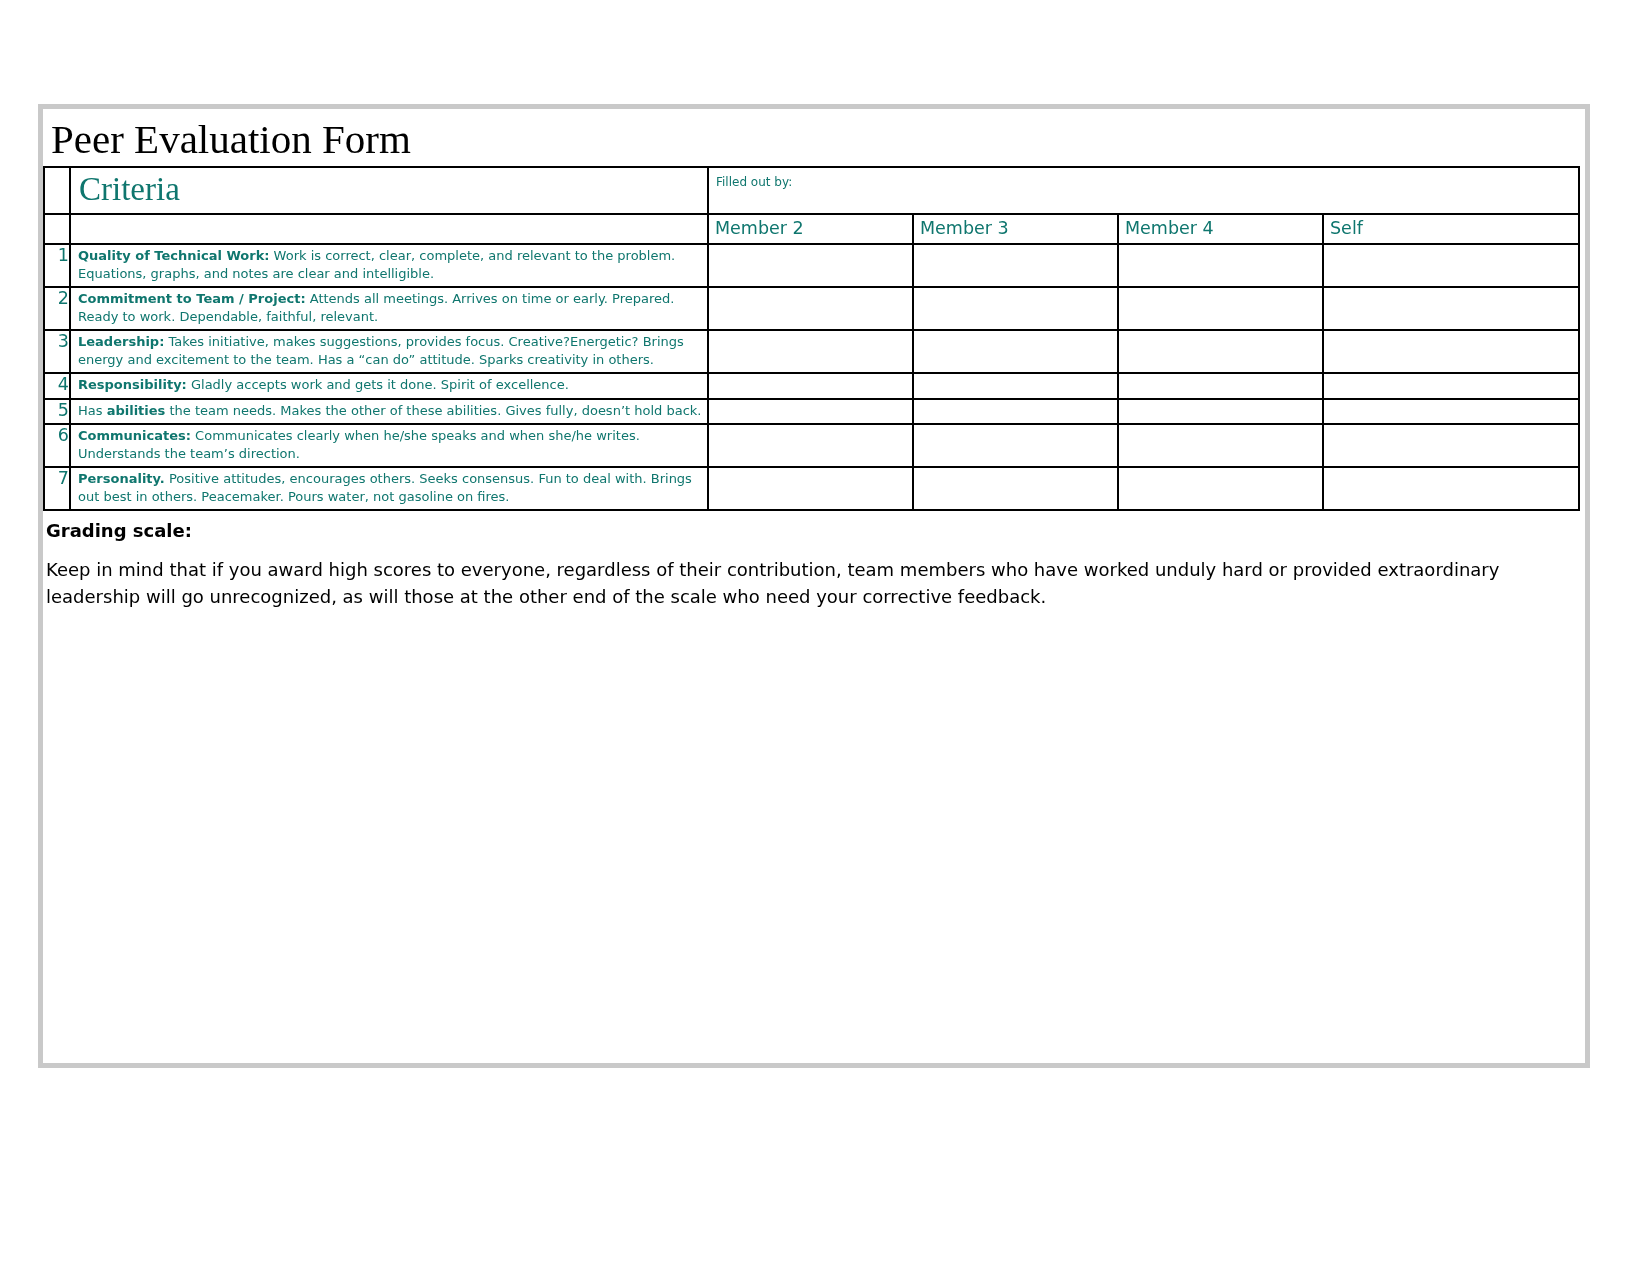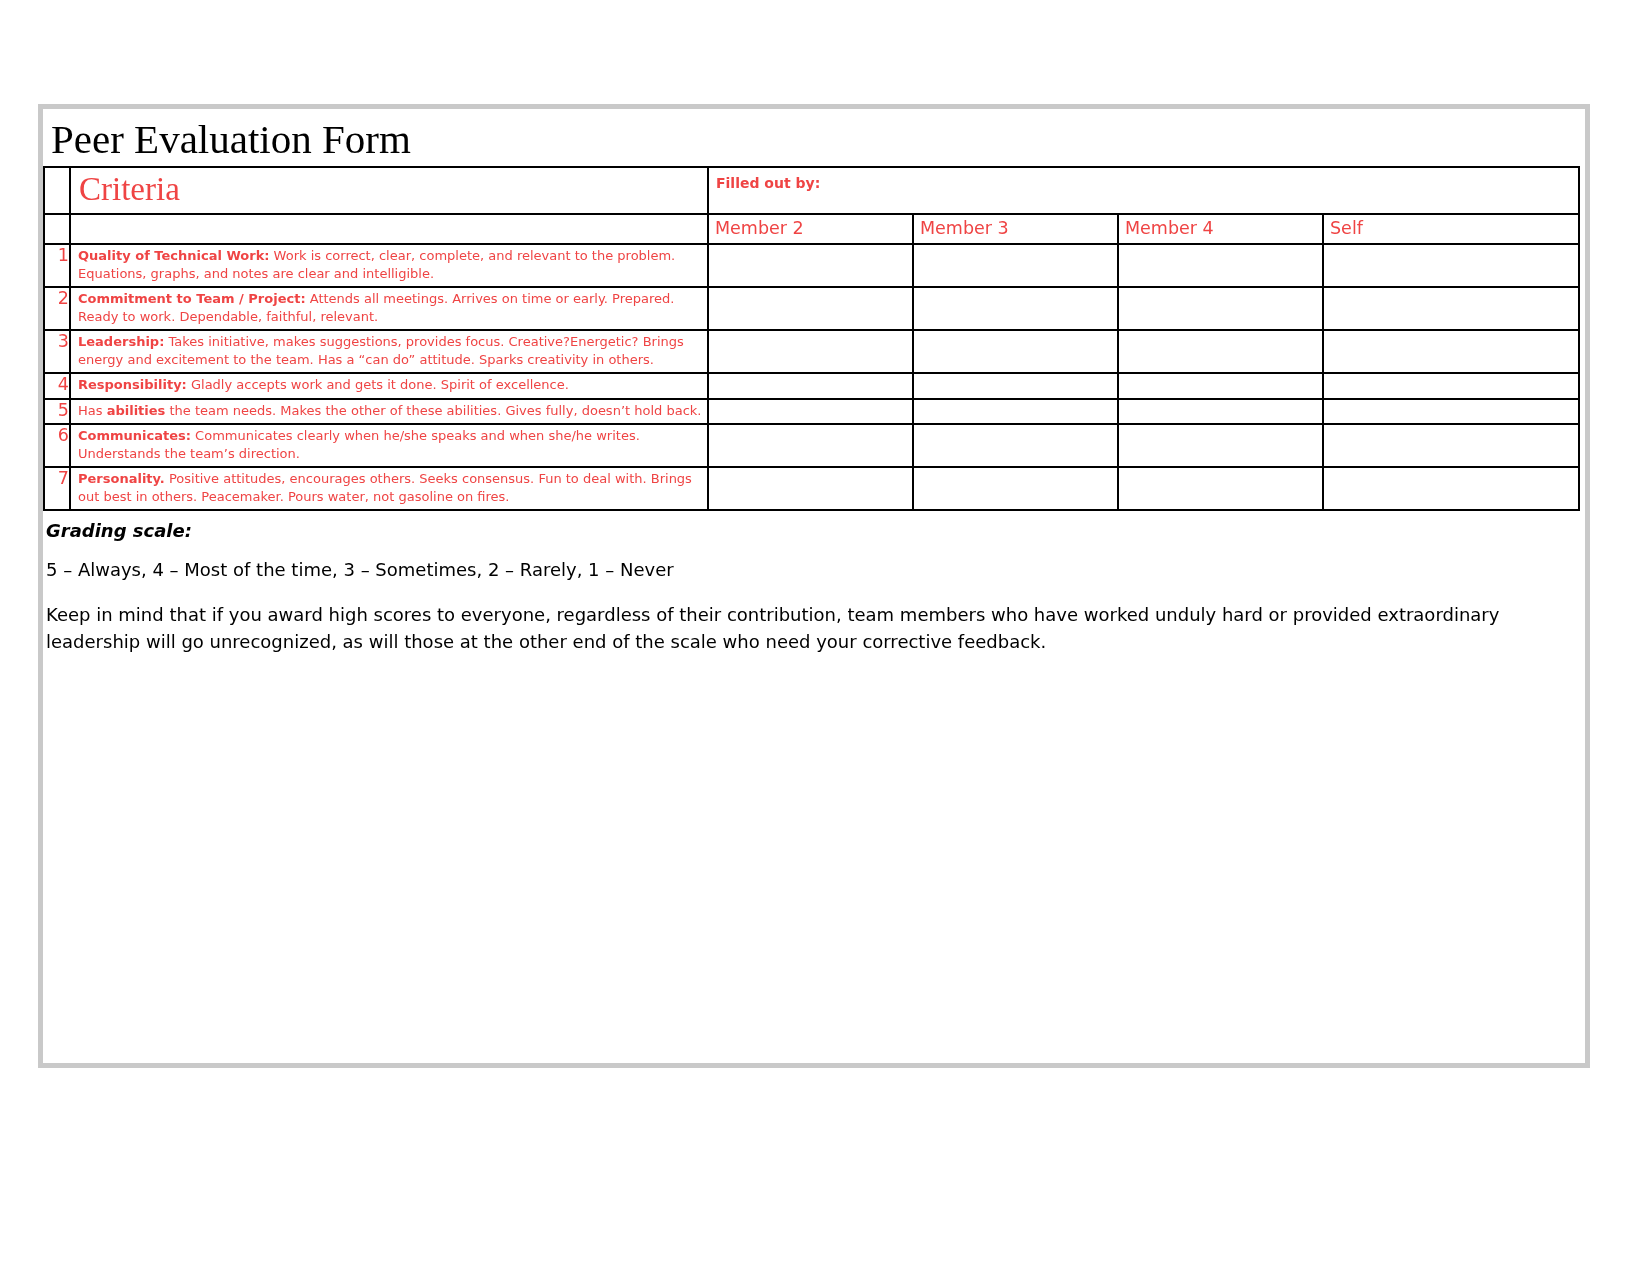"Criteria" table.form { color: #ef4444 -> #0f766e }
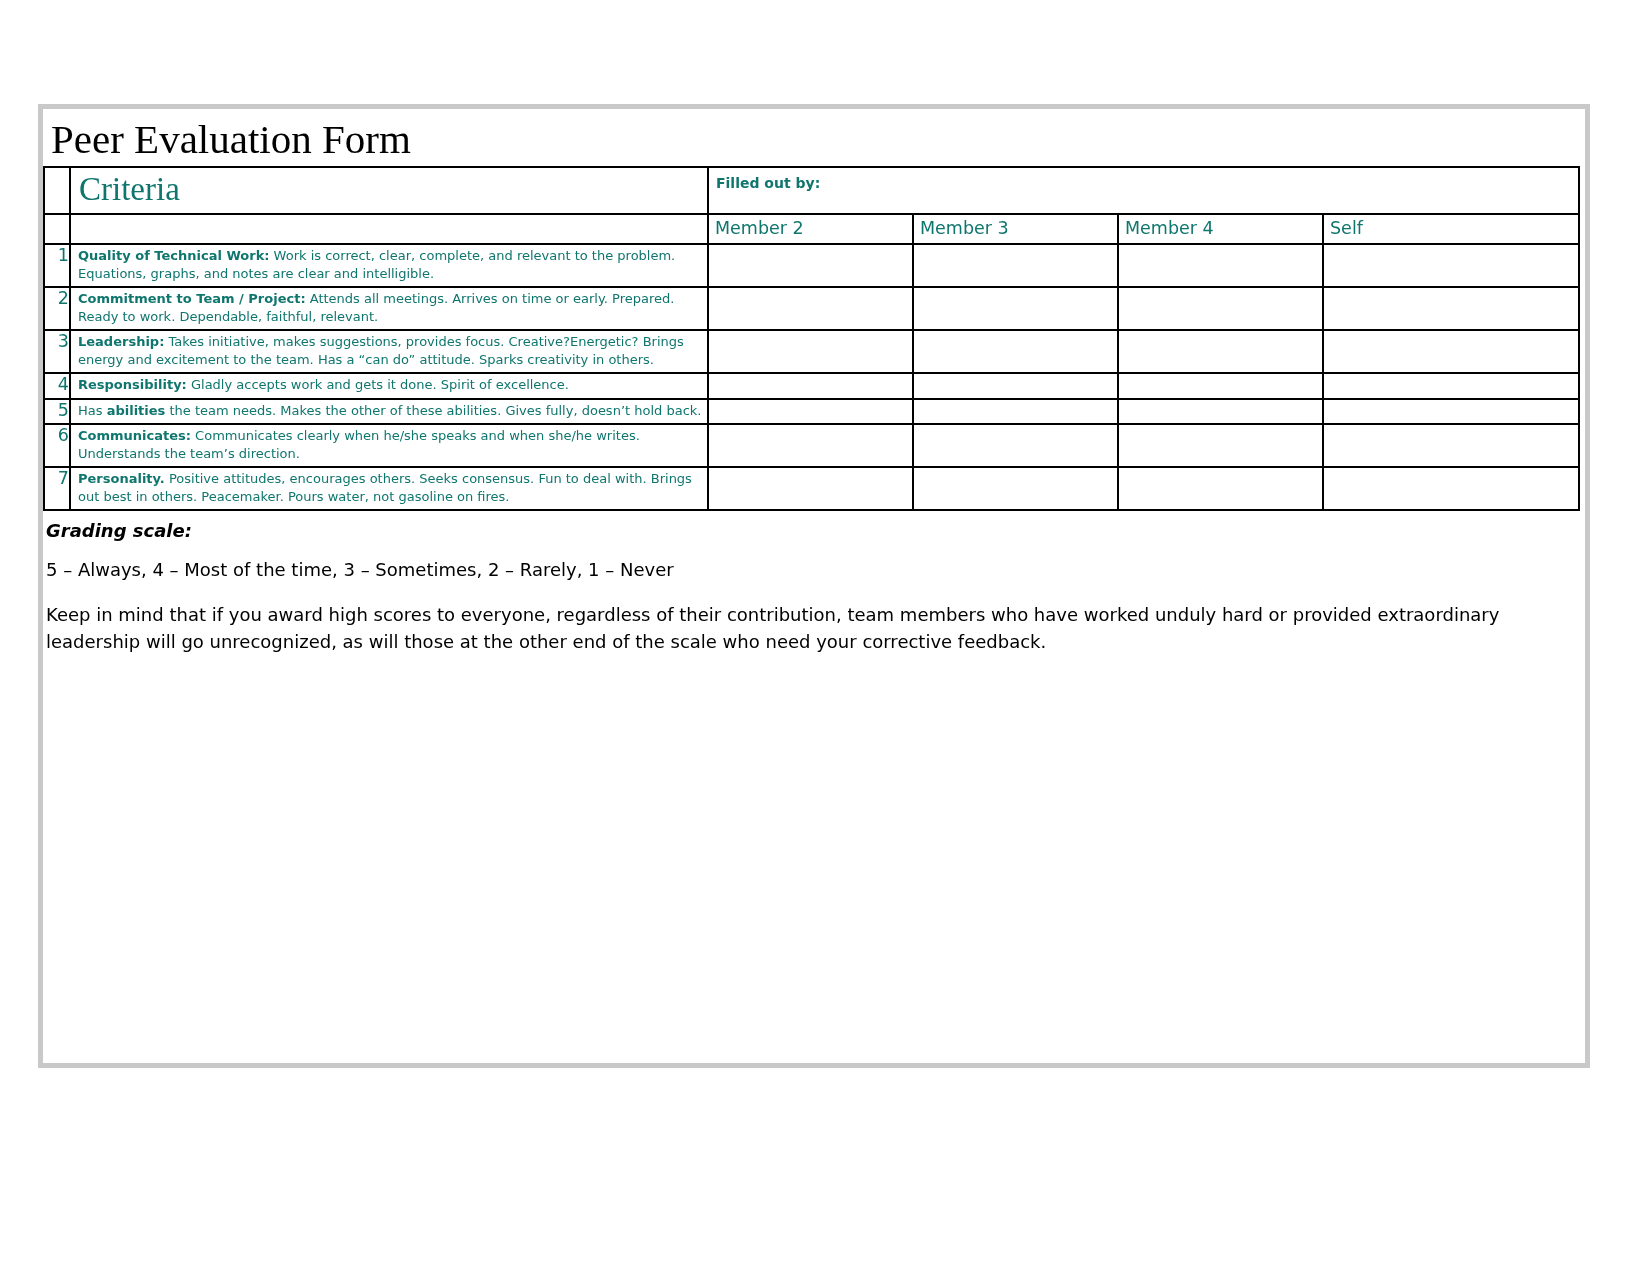"Filled out by:" .filled-head { font-size: 14px -> 12px; font-weight: bold -> normal }
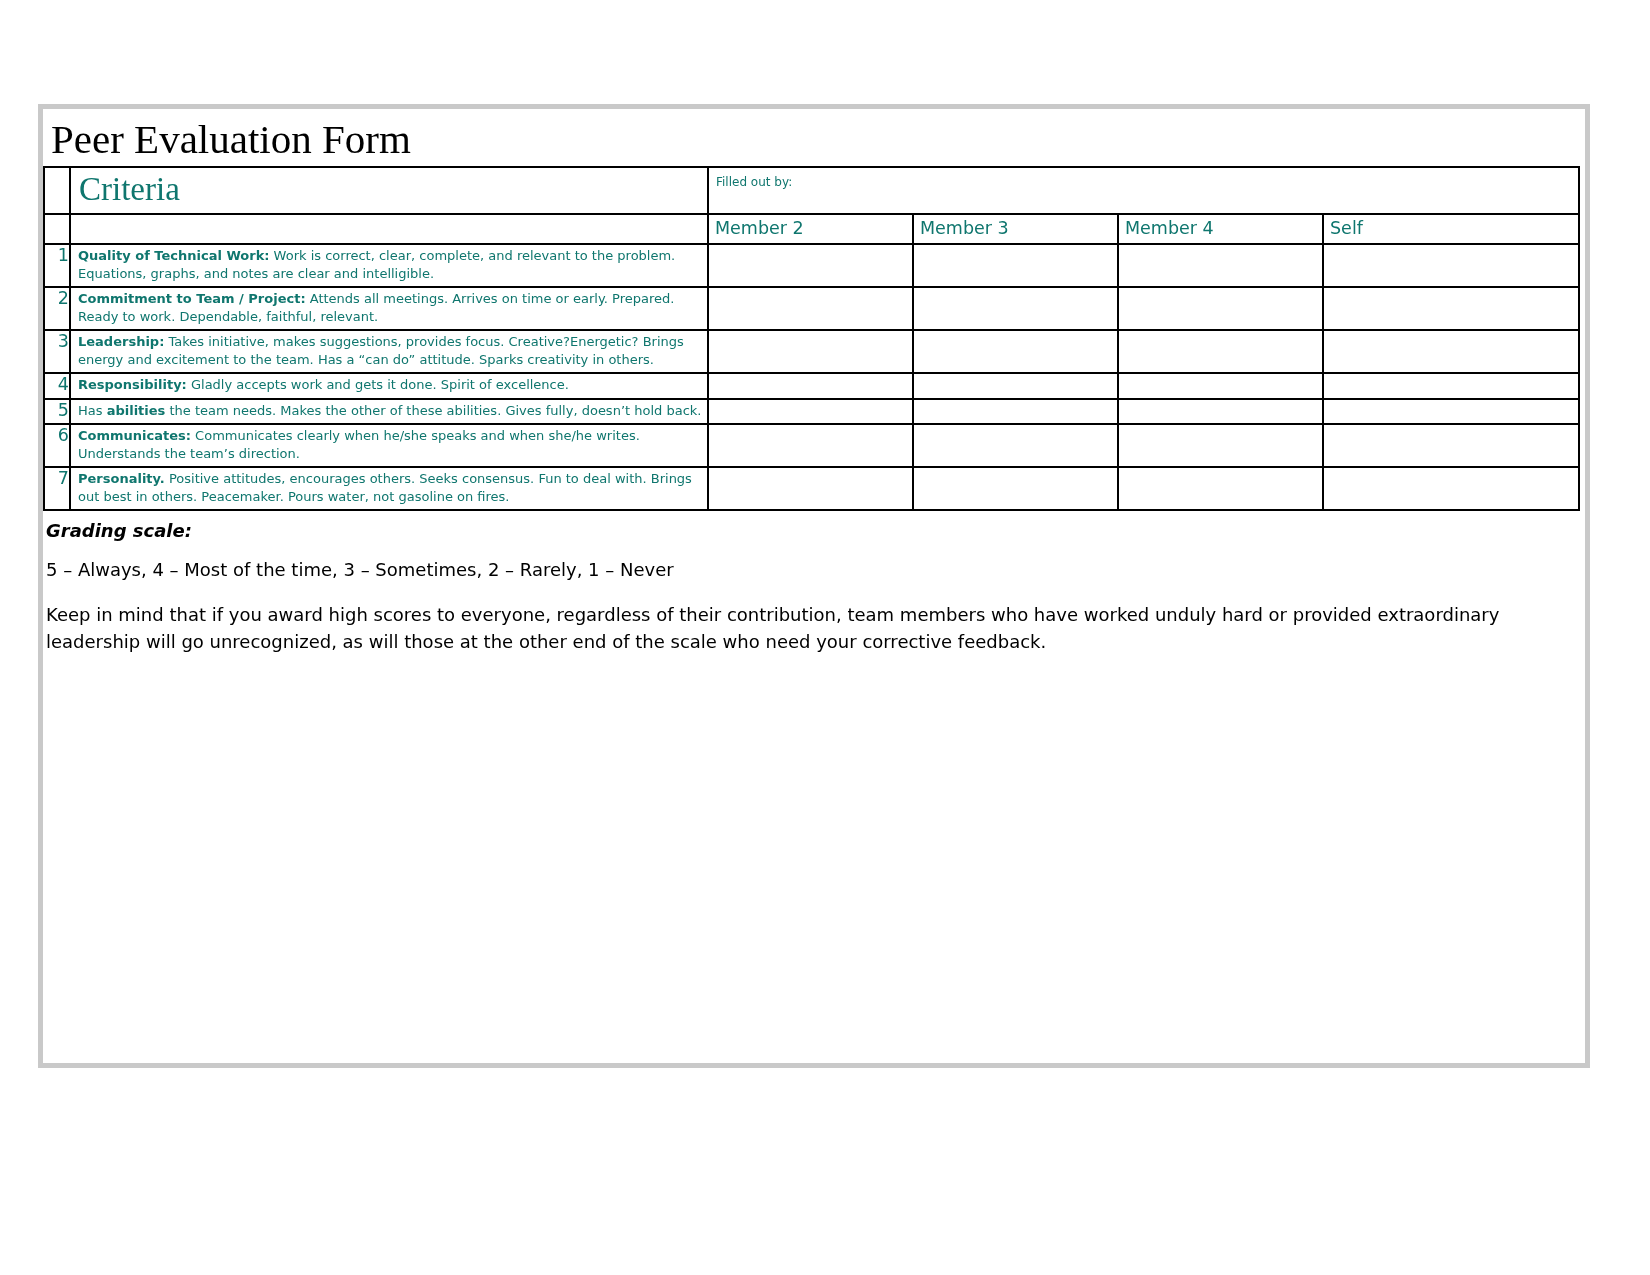"Grading scale:" .grading-label { font-style: italic -> none }
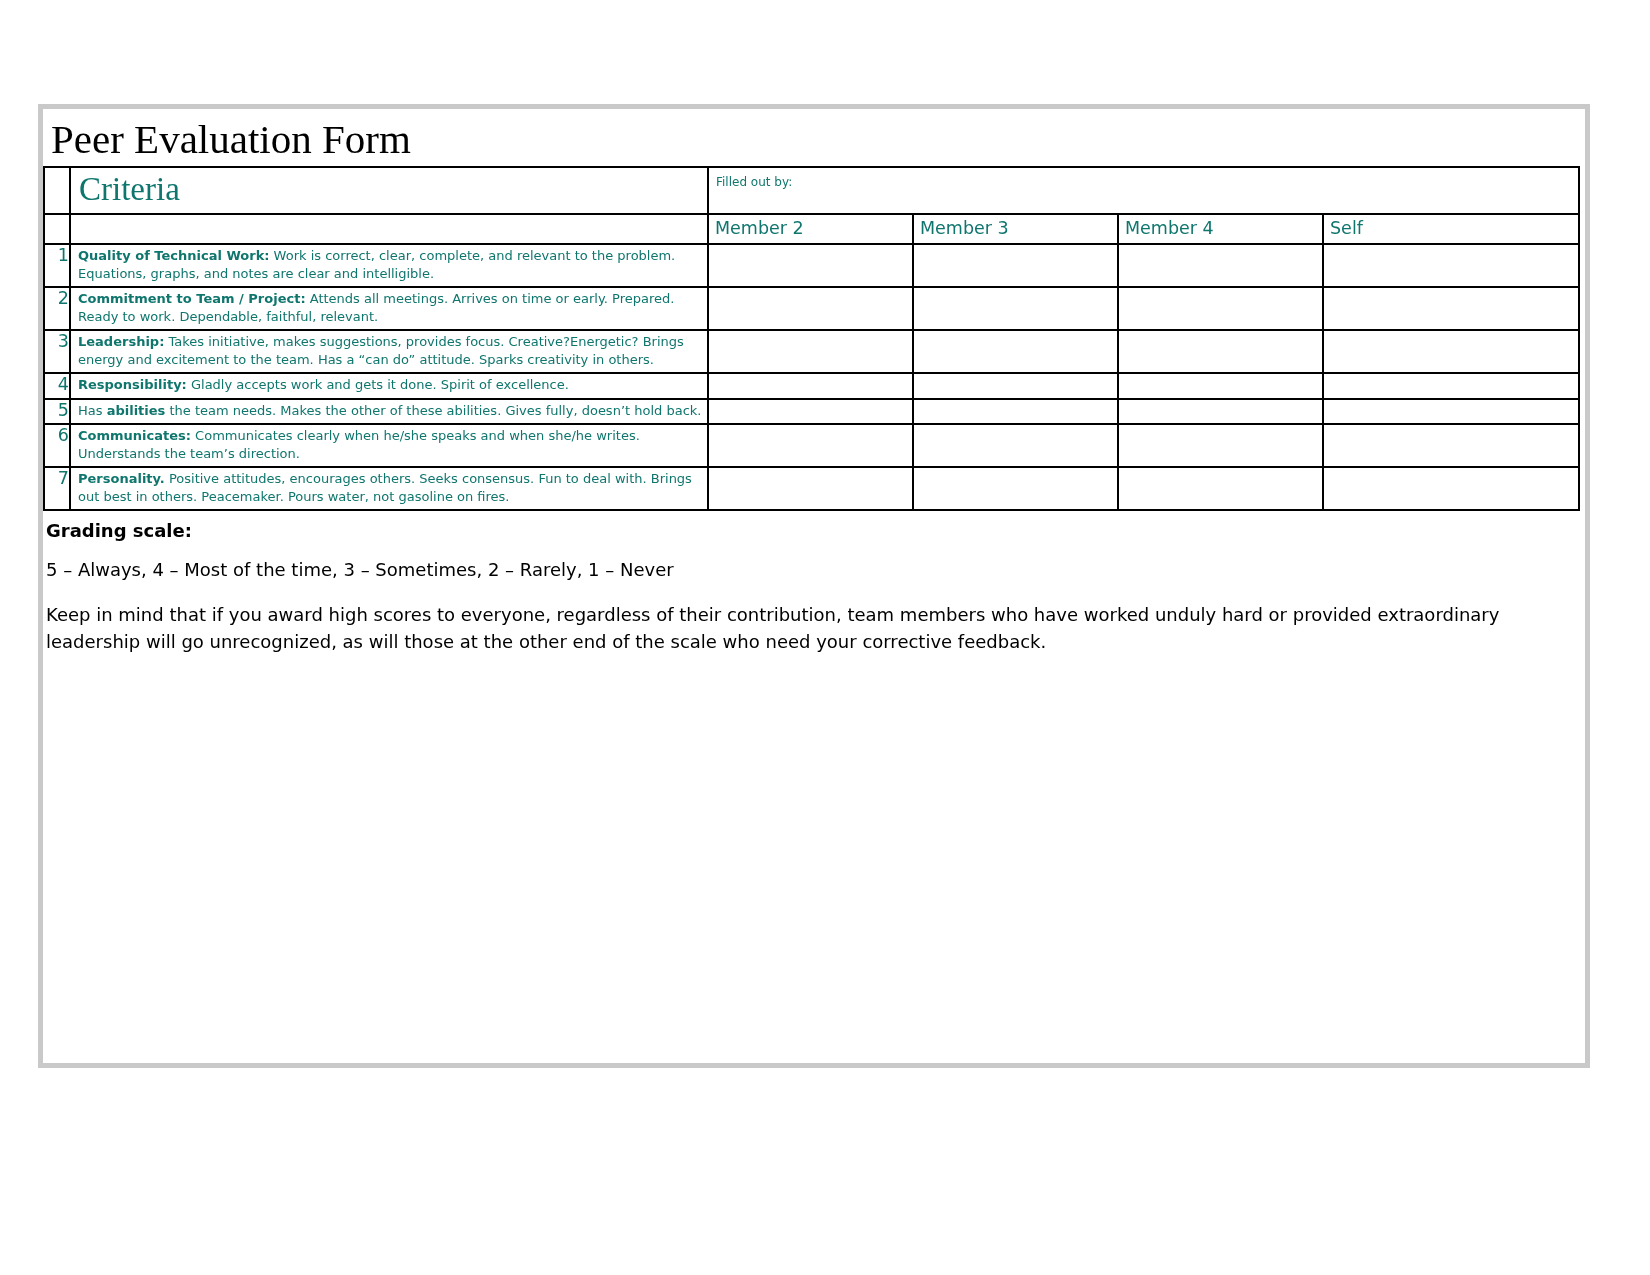"5 – Always, 4 –" p.scale-line { html: <p>5 – Always, 4 – Most of the time, 3 – Sometimes, 2 – Rarely, 1 – Never</p> -> none }
